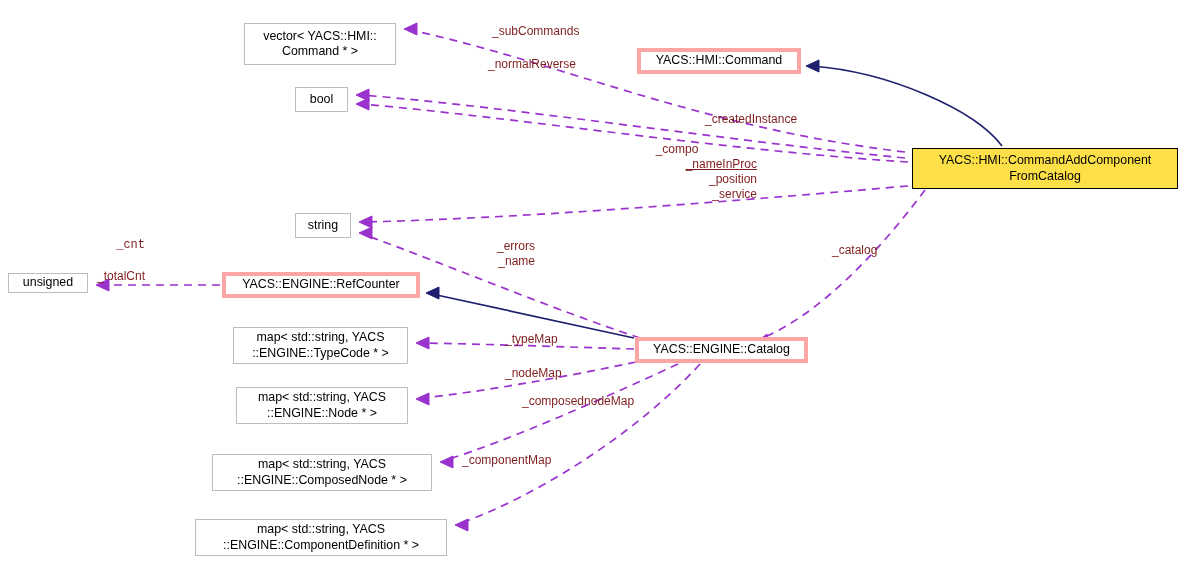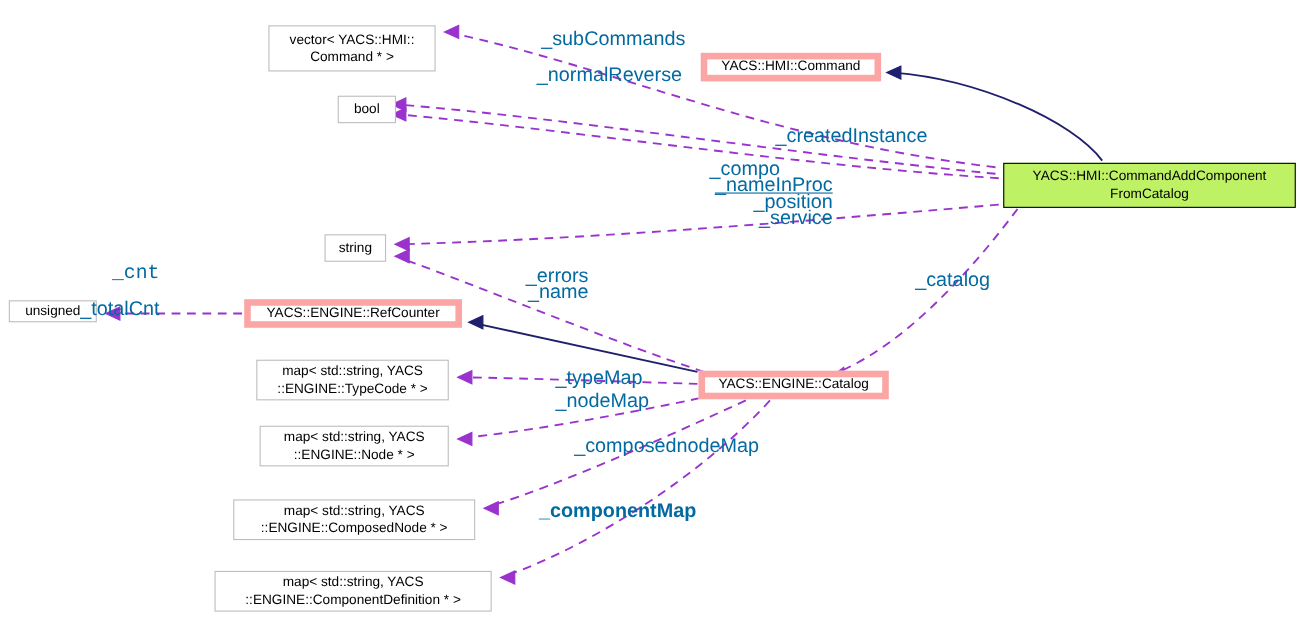"_subCommands" .edge-label { color: #0369a1 -> #7f1d1d; font-size: 18px -> 12px }
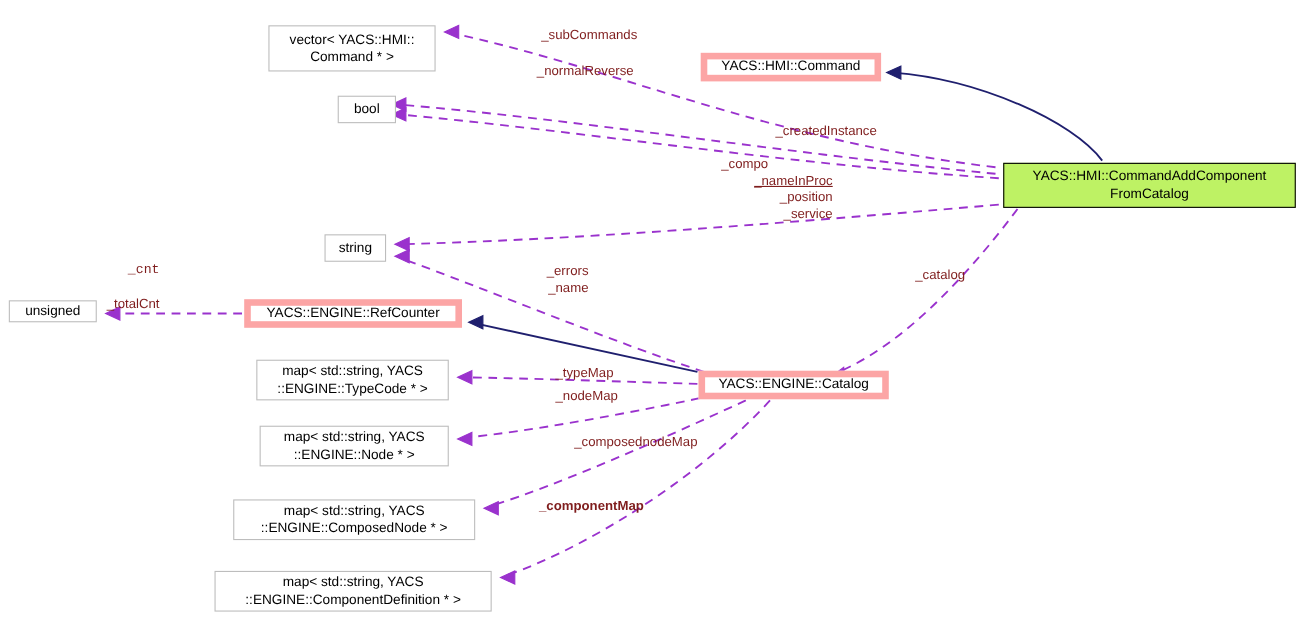"YACS::HMI::Command" .node.strong { border: 6px solid #fca5a5 -> 4px solid #fca5a5 }
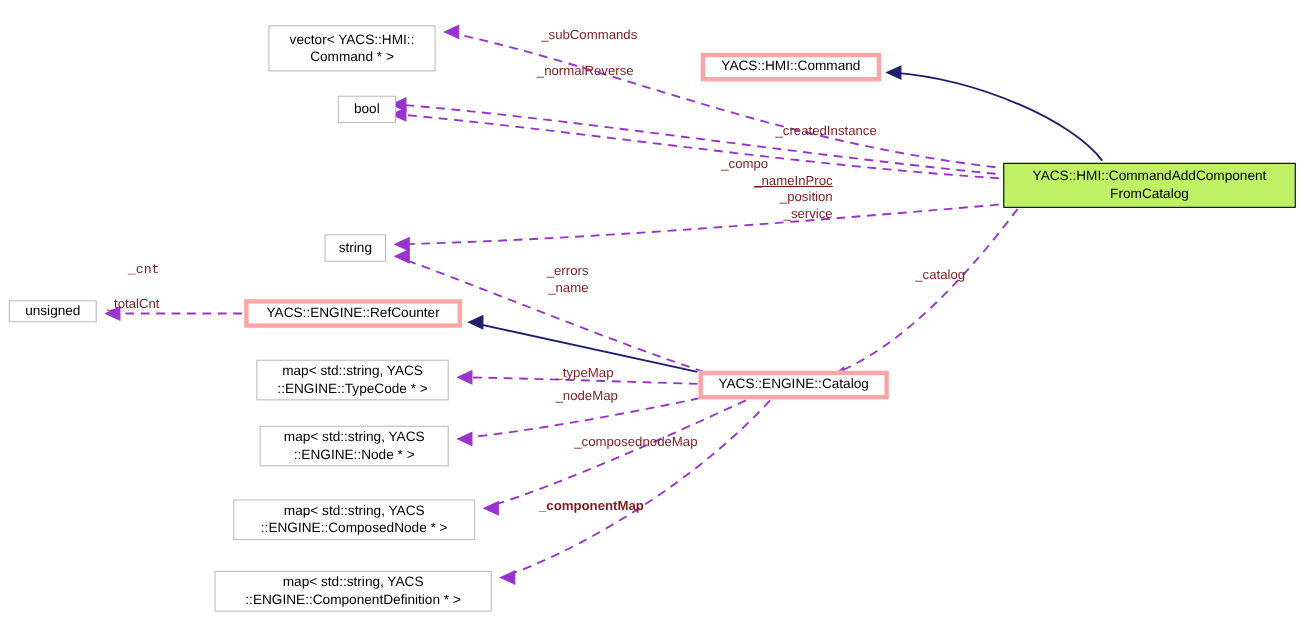"bool" div.node { margin-left: 12px -> none }
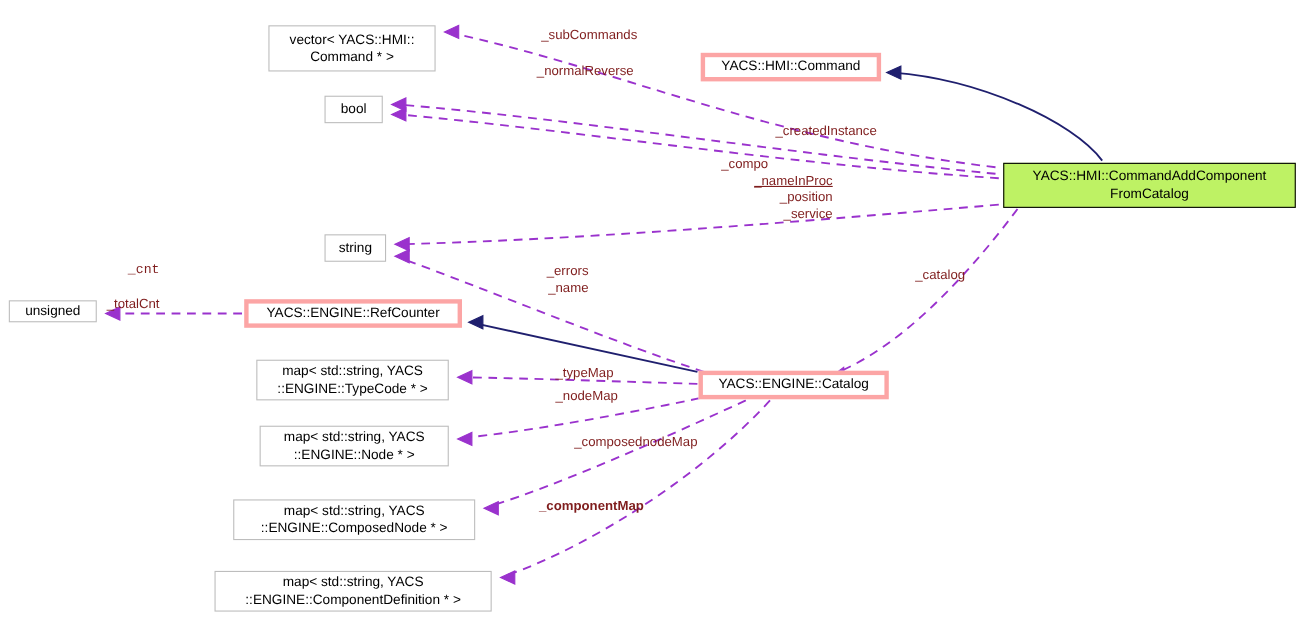"YACS::HMI::CommandAddComponent" .node.highlight { background: #bef264 -> #fde047 }
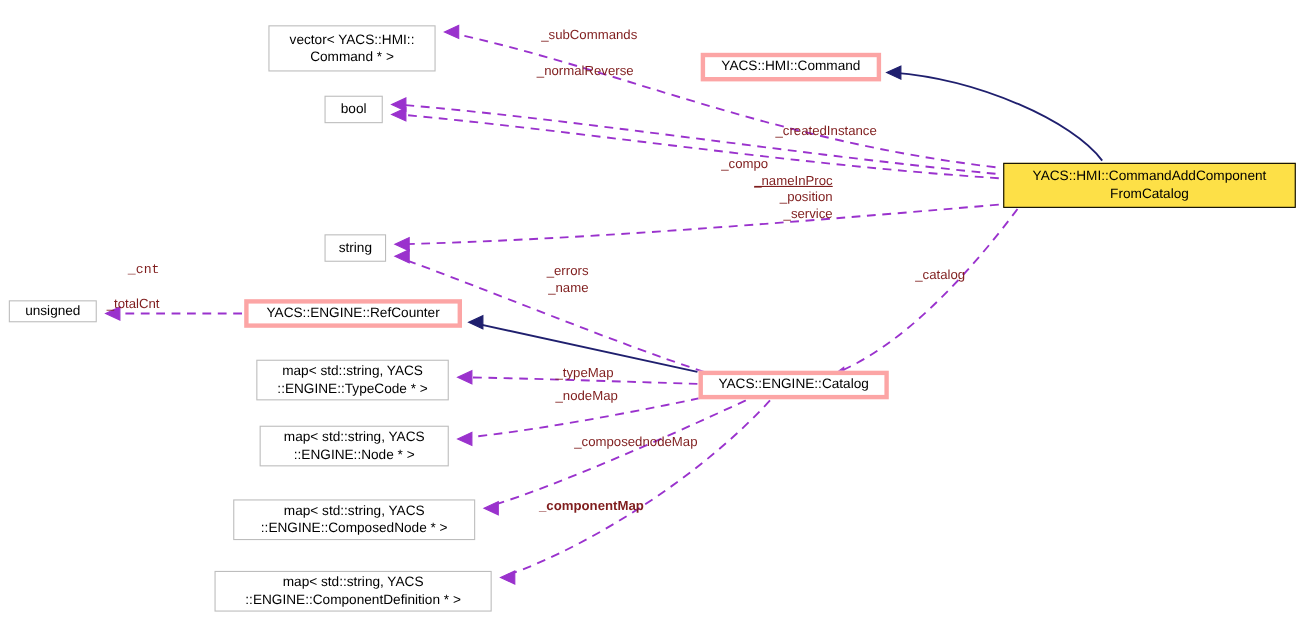"_nodeMap" div.edge-label { top: 353px -> 366px }
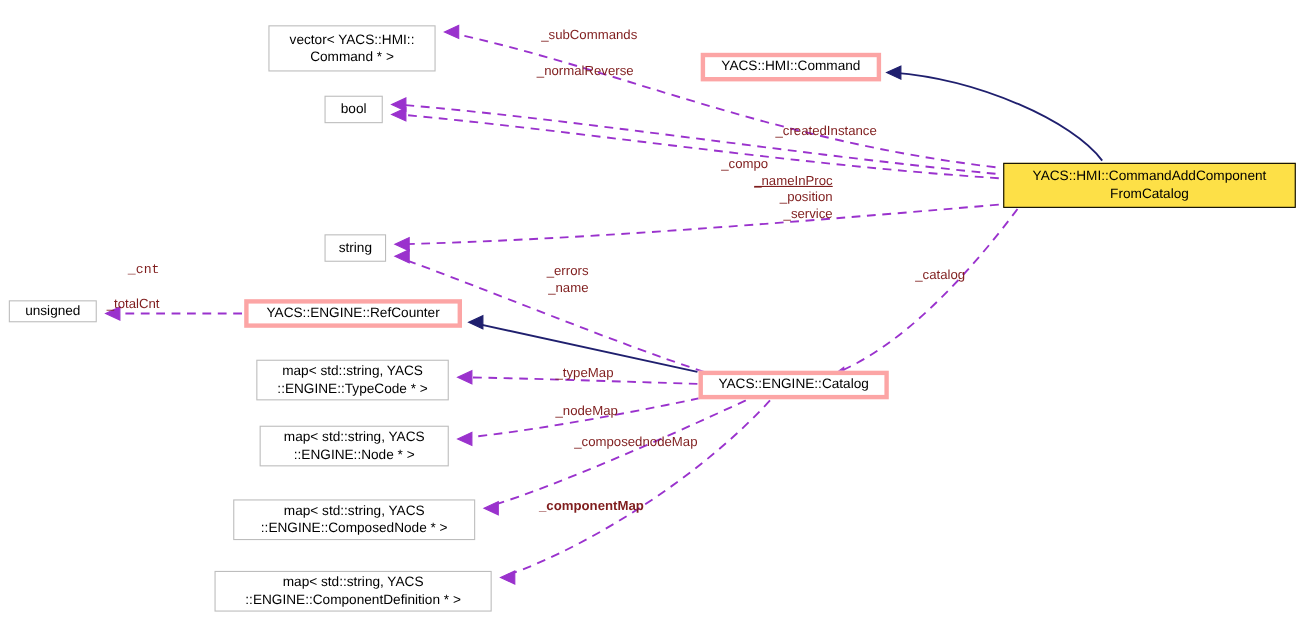"_componentMap" div.edge-label { font-weight: bold -> none; left: 490px -> 462px }
